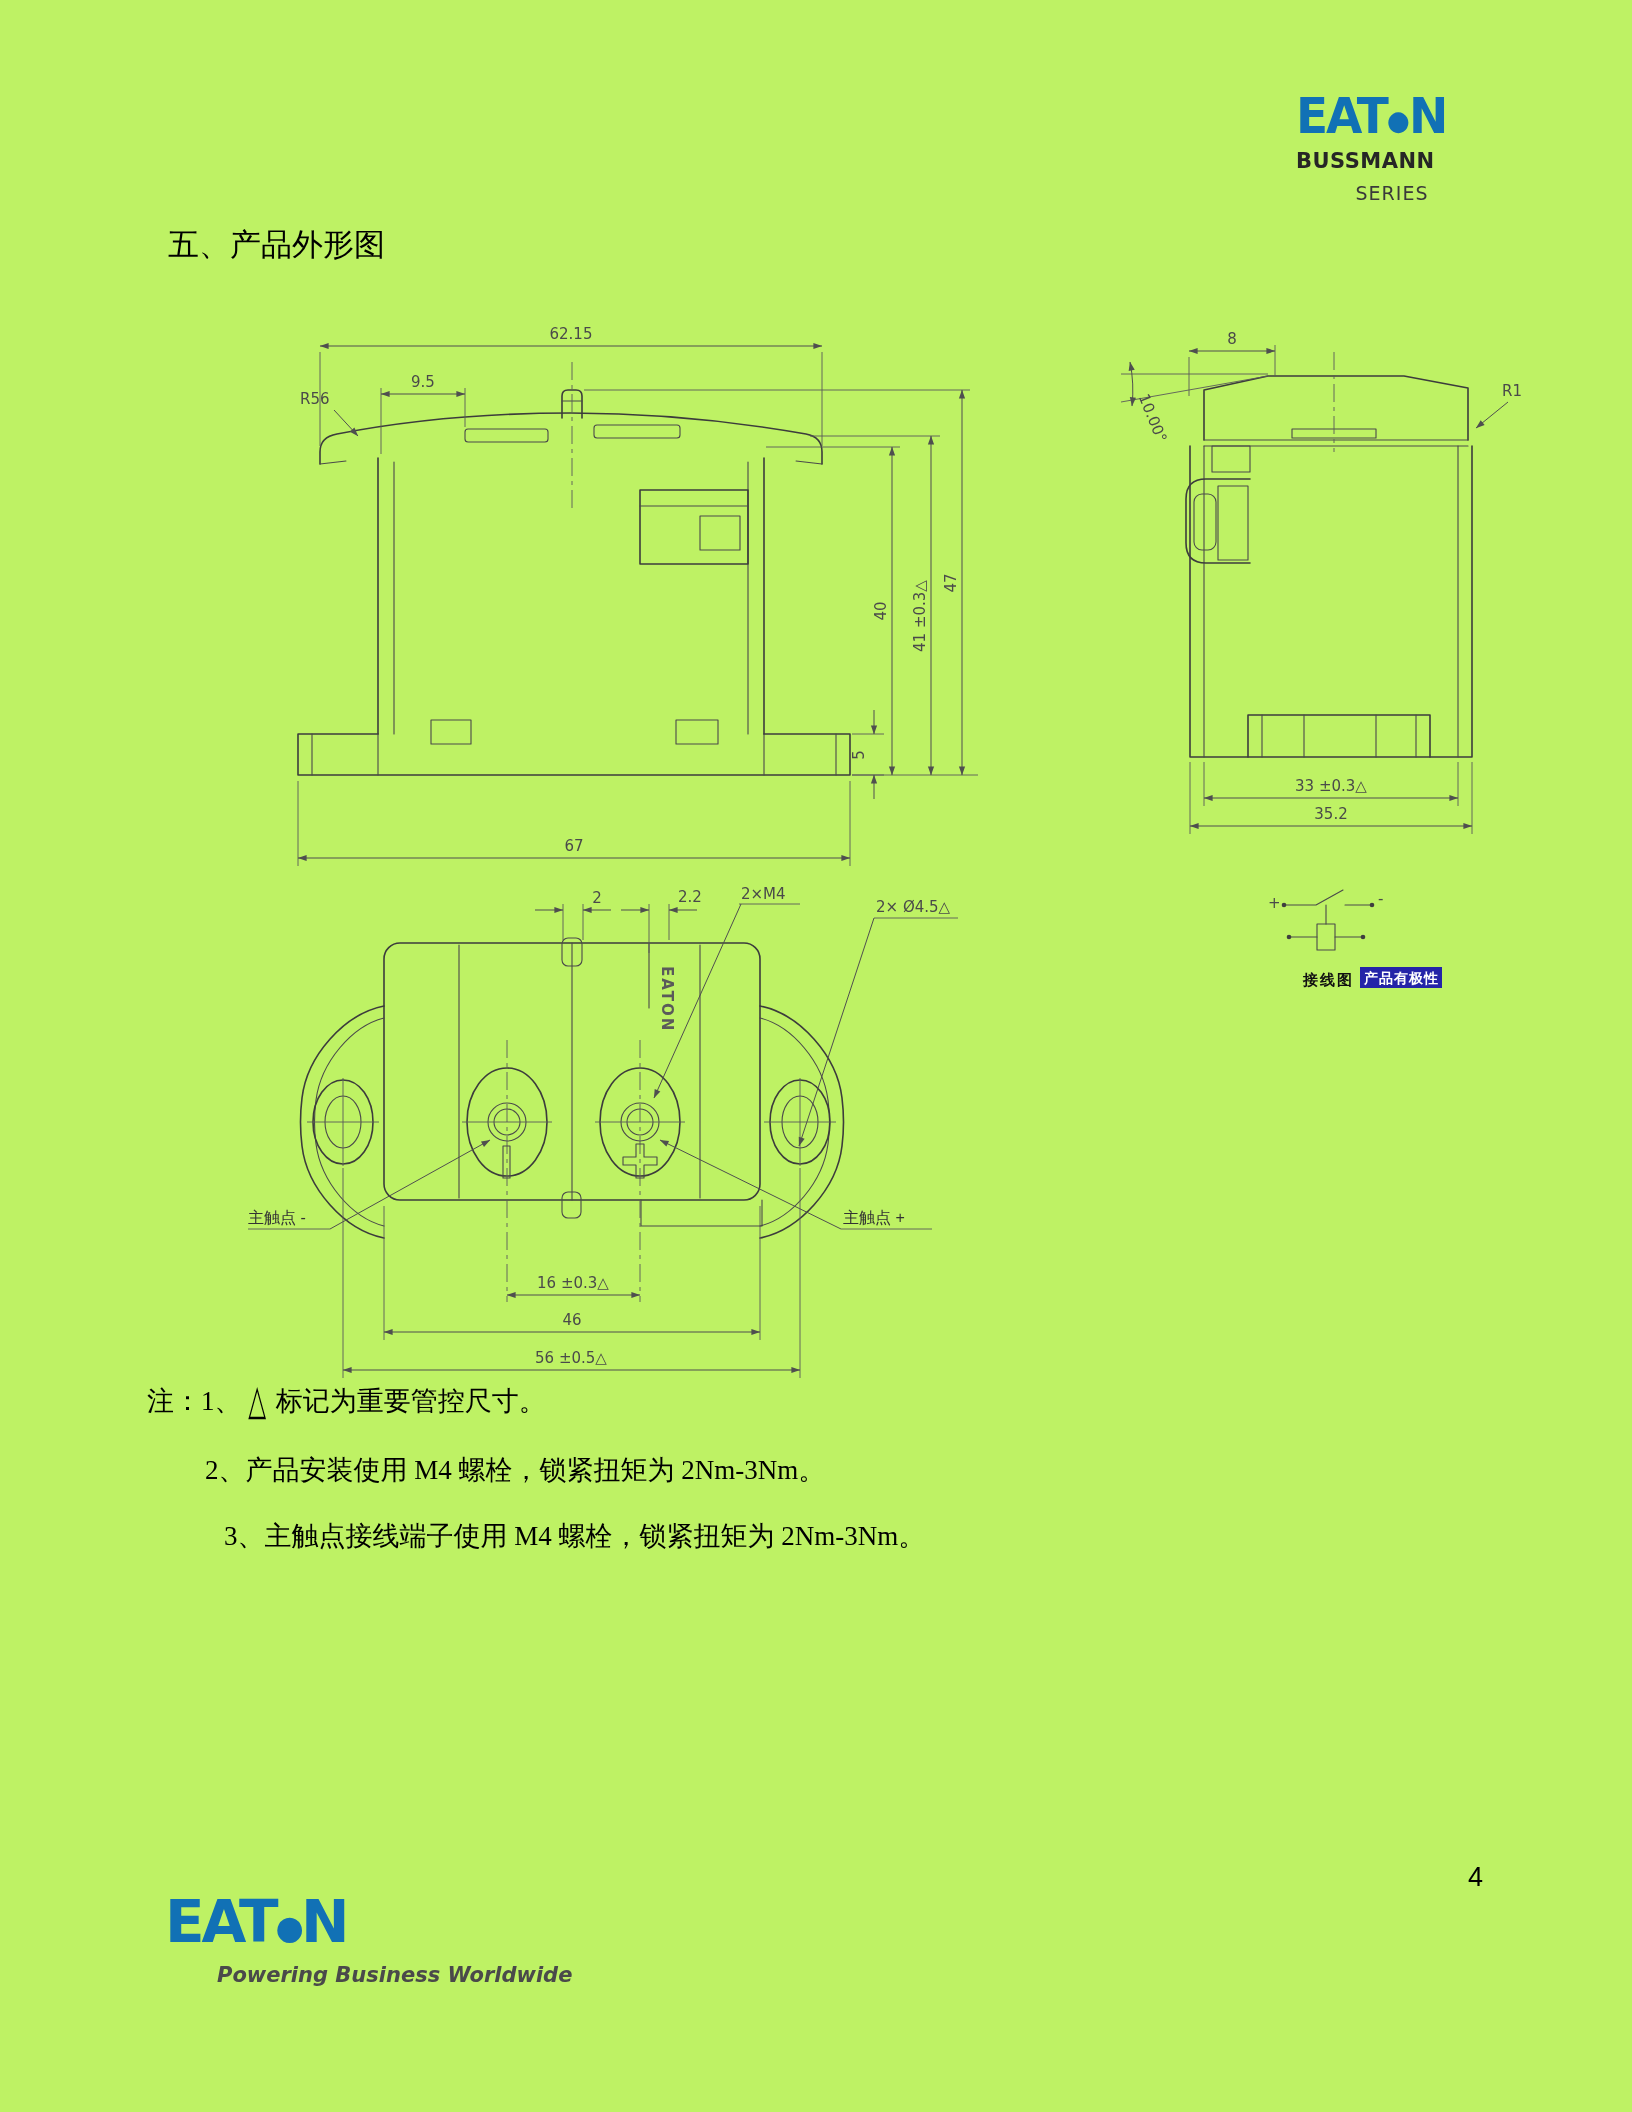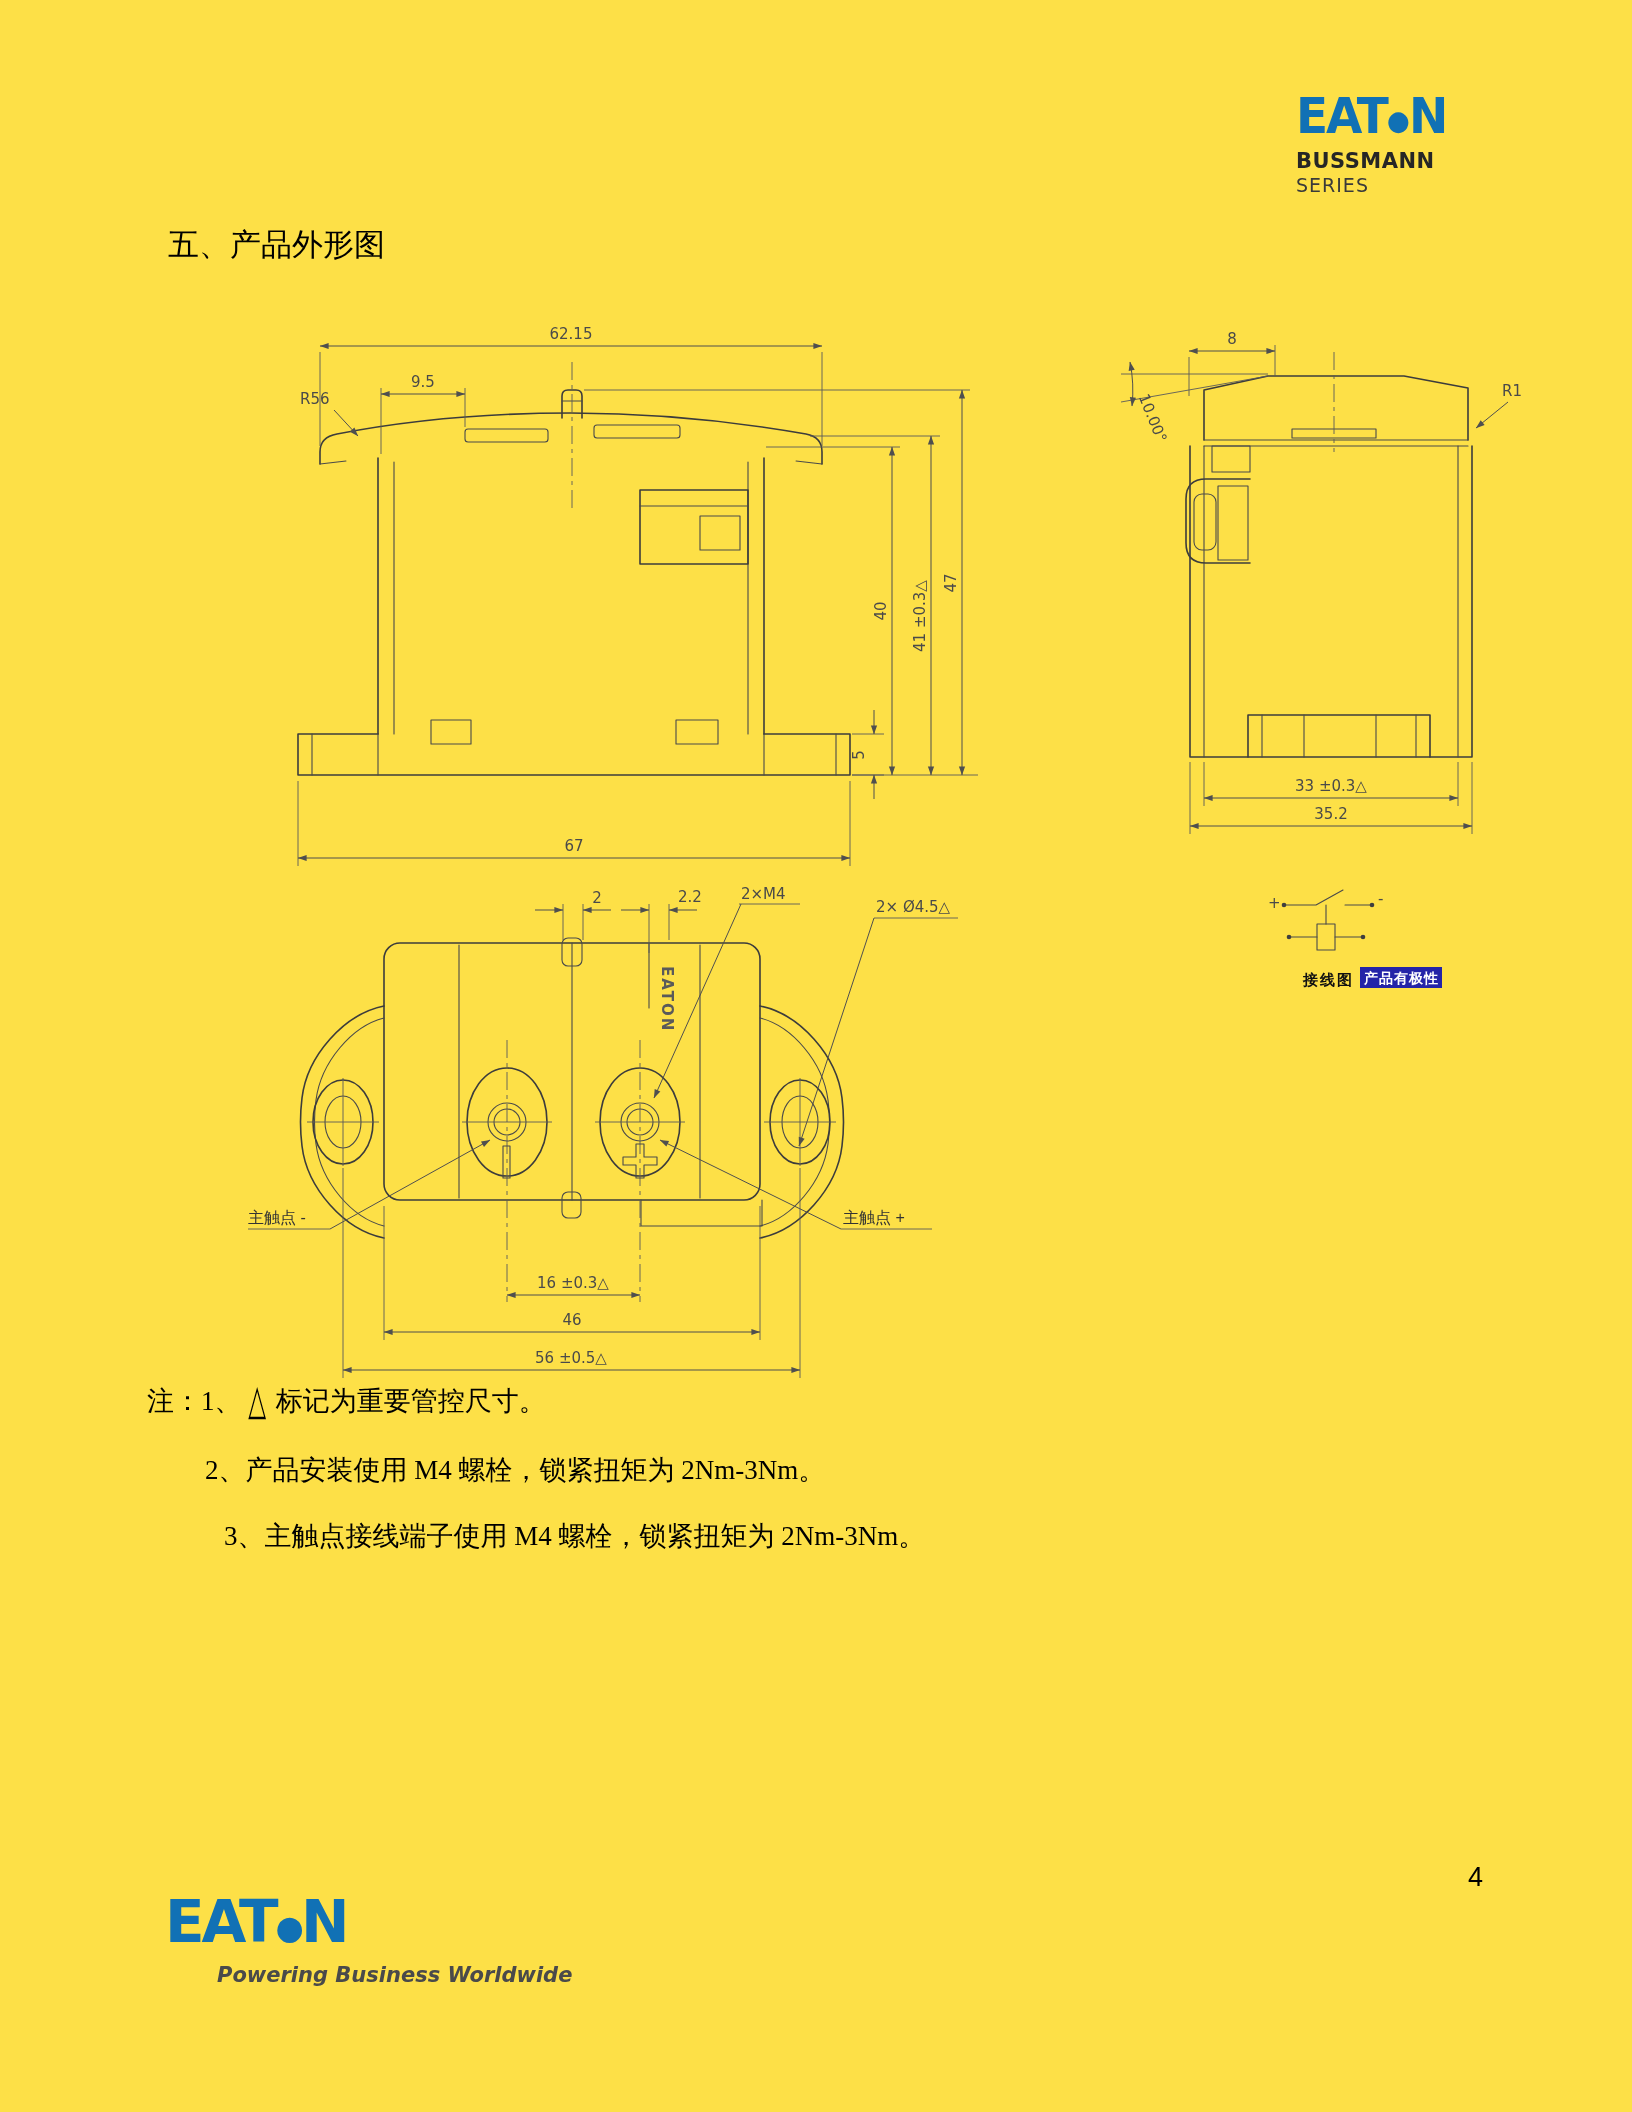"EAT●N" .page { background: #fde047 -> #bef264 }
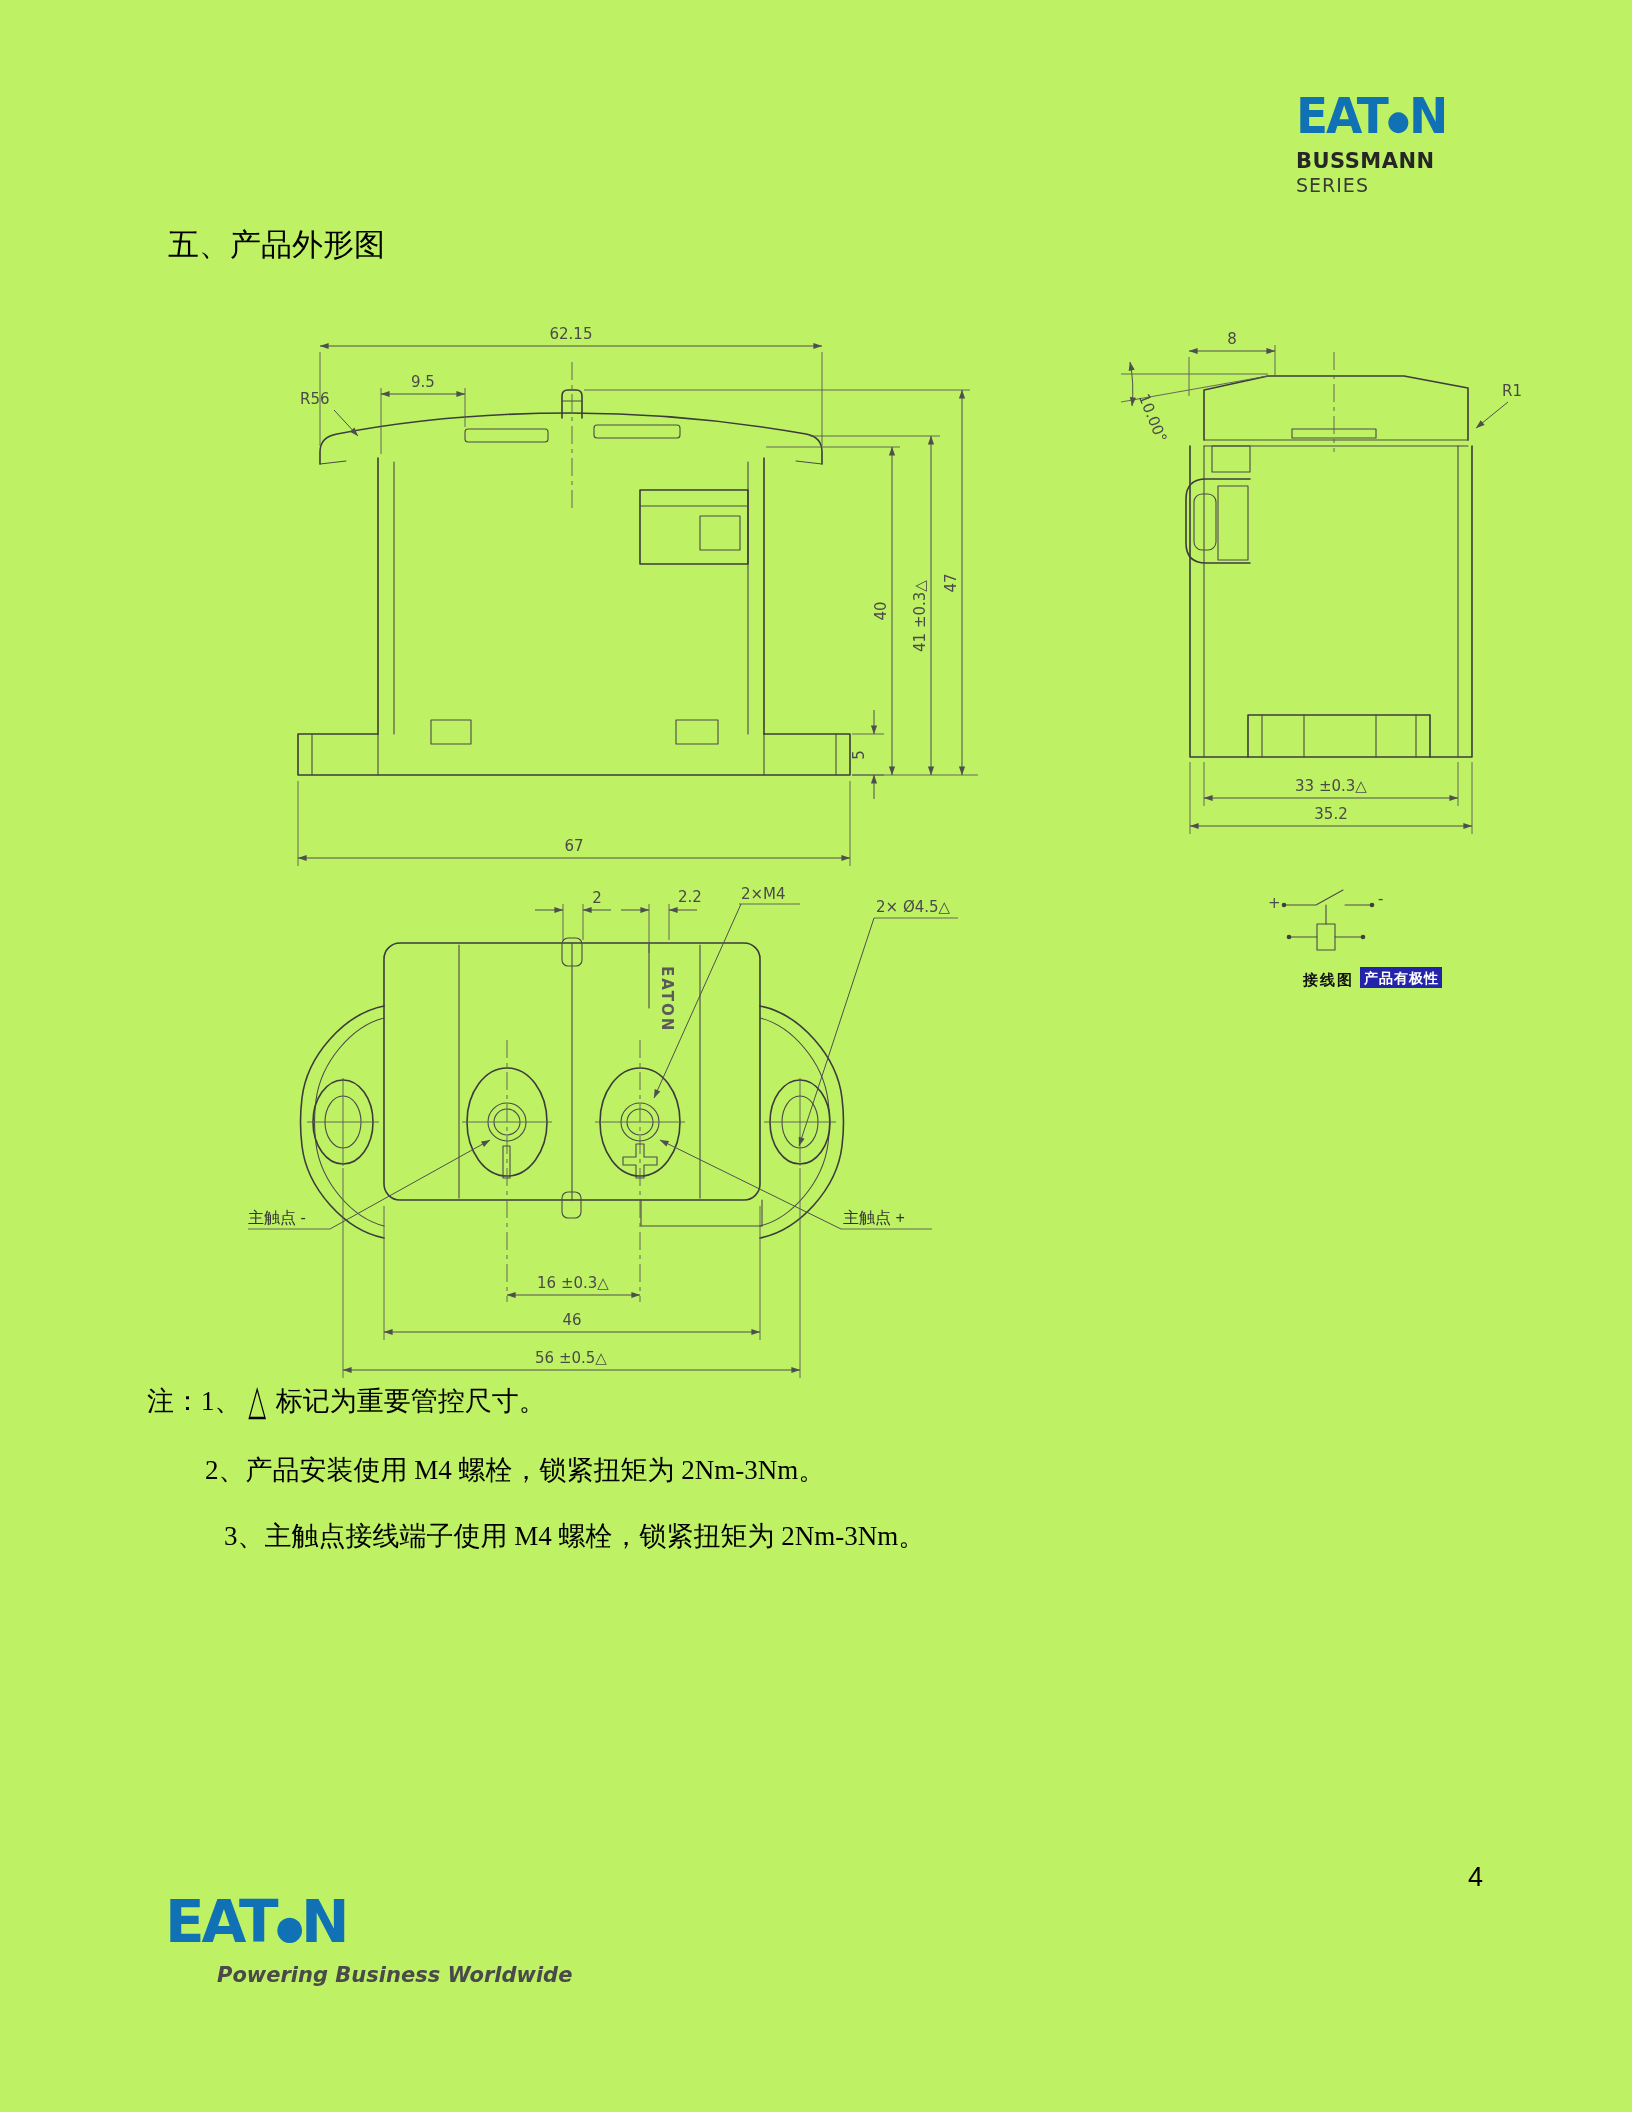"SERIES" .series { margin-top: 4px -> 12px; text-align: left -> center }
